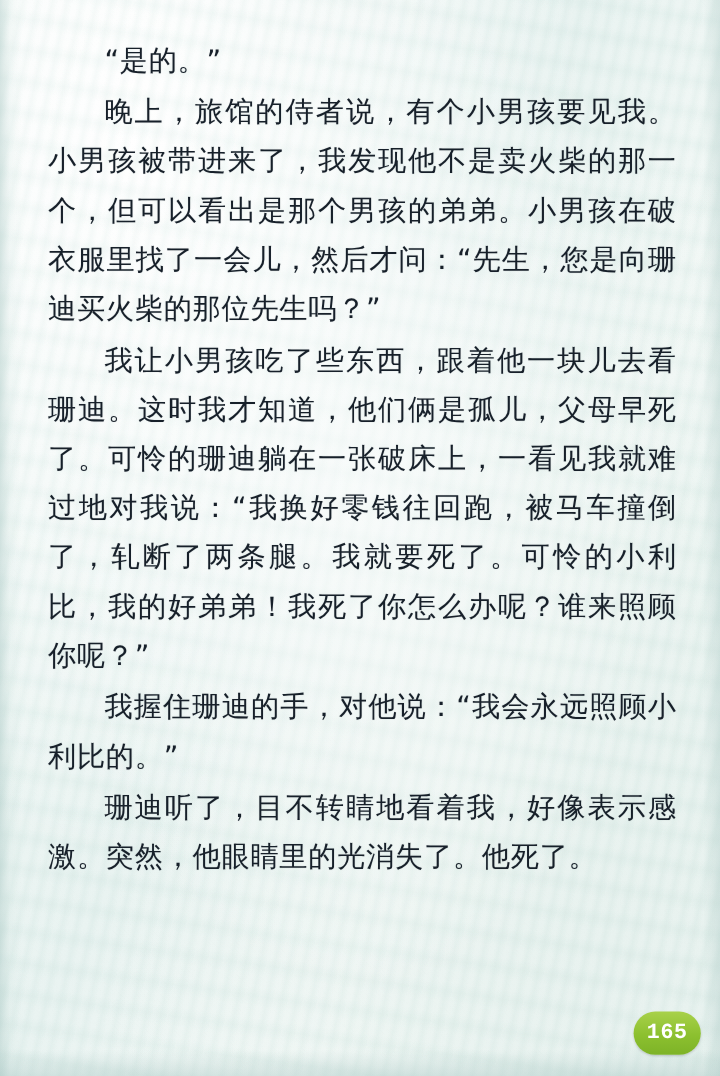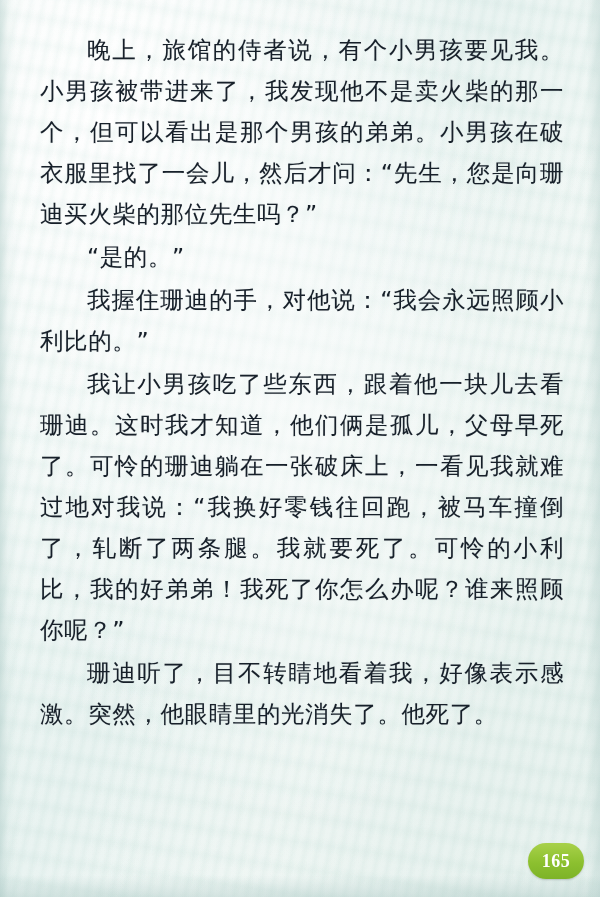"晚上，旅馆的侍者说，有个小男孩要见我。小男孩被带进来了，我发现他不是卖火柴的那一" p.para { order: before "“是的。”" -> after "“是的。”" }
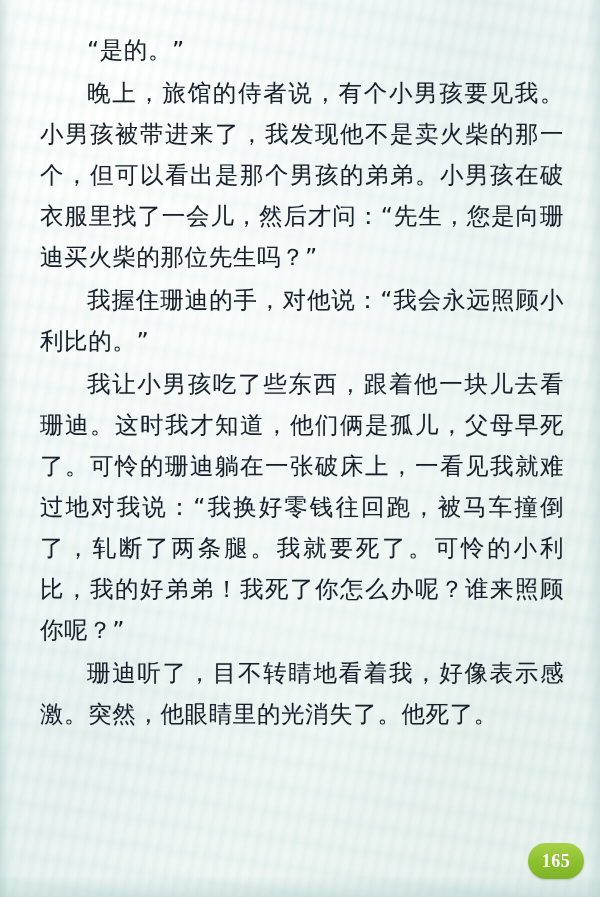"我握住珊迪的手，对他说：“我会永远照顾小利比的。”" p.para { order: before "我让小男孩吃了些东西，跟着他一块儿去看珊迪。这时我才知道，他们俩是孤儿，父母早死" -> after "我让小男孩吃了些东西，跟着他一块儿去看珊迪。这时我才知道，他们俩是孤儿，父母早死" }
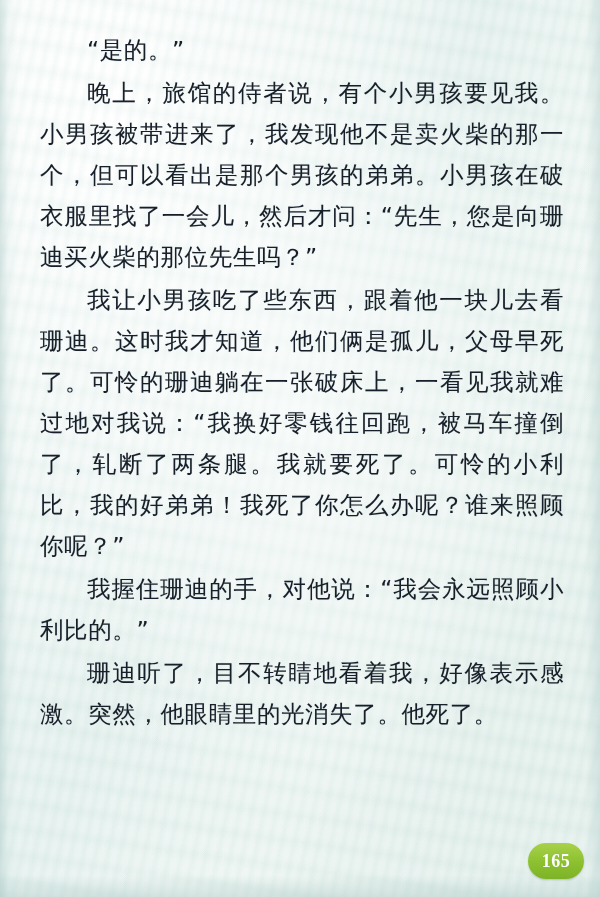"165" #page-number-badge span { font-family: Liberation Serif, serif -> Liberation Mono, monospace }
